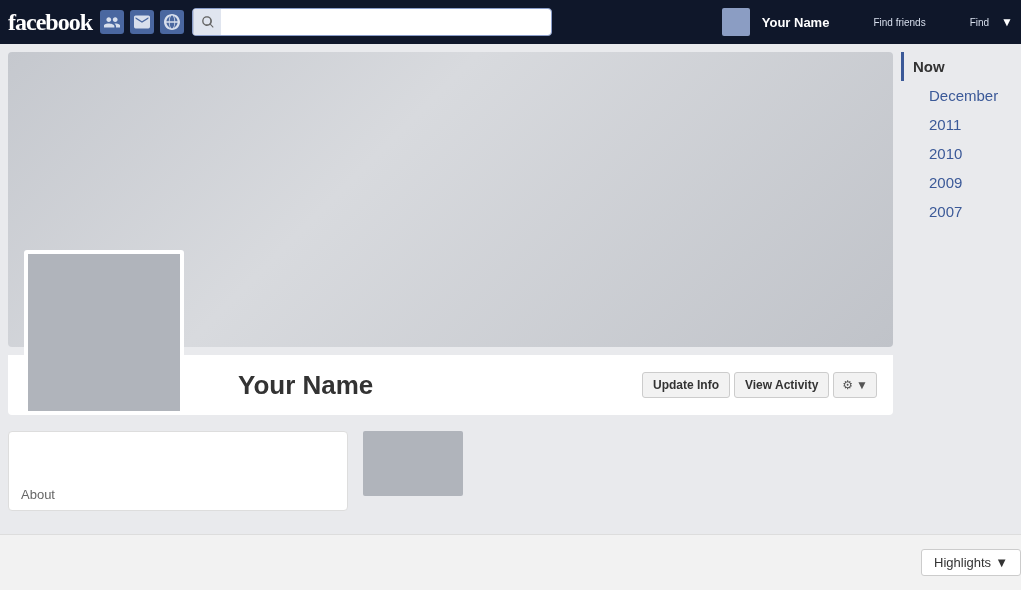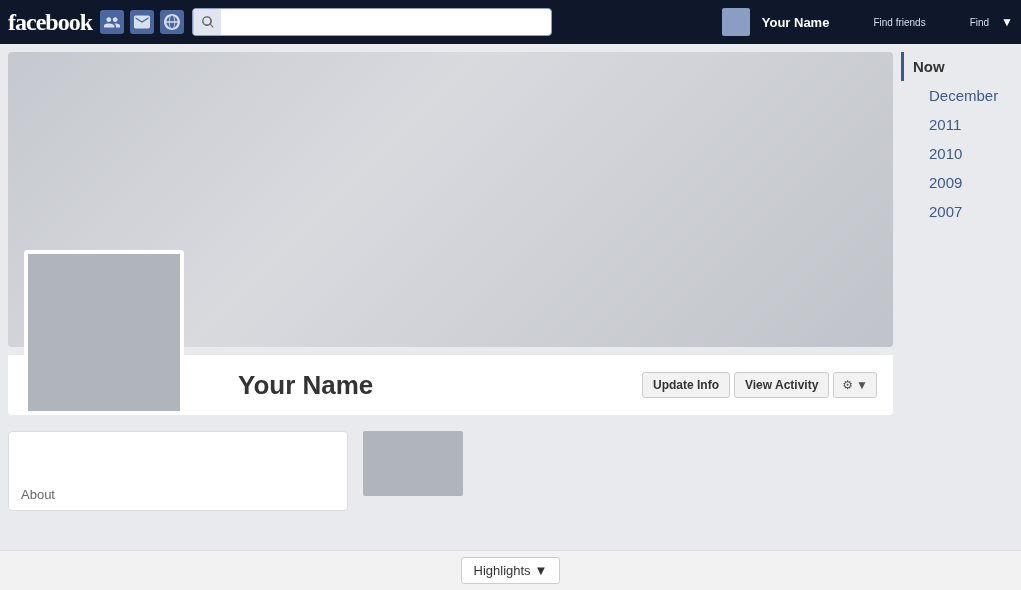"Highlights" .highlights-bar { height: 40px -> 56px; justify-content: center -> flex-end }
